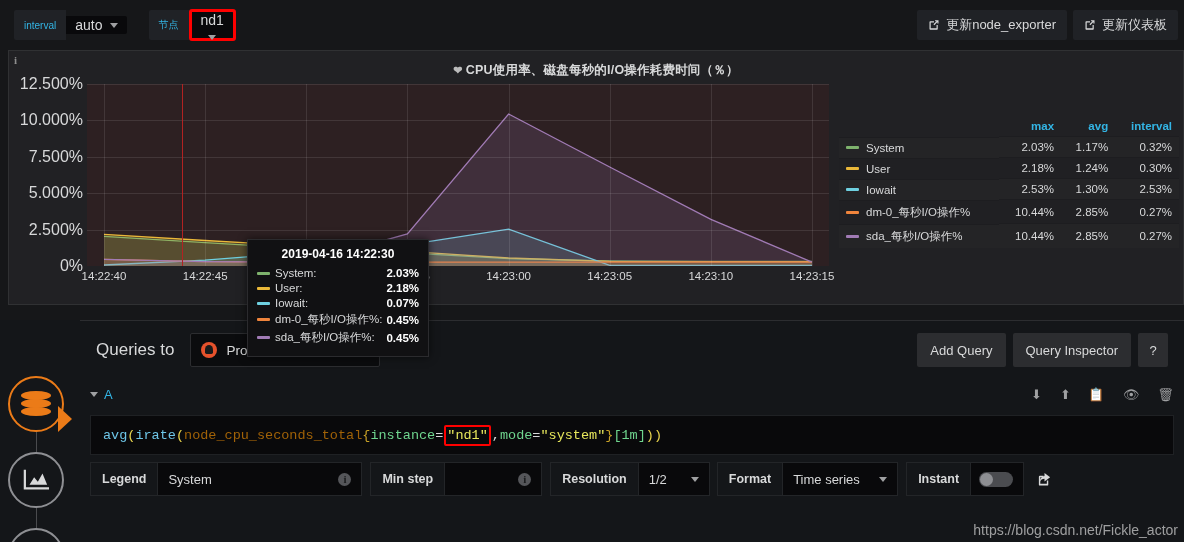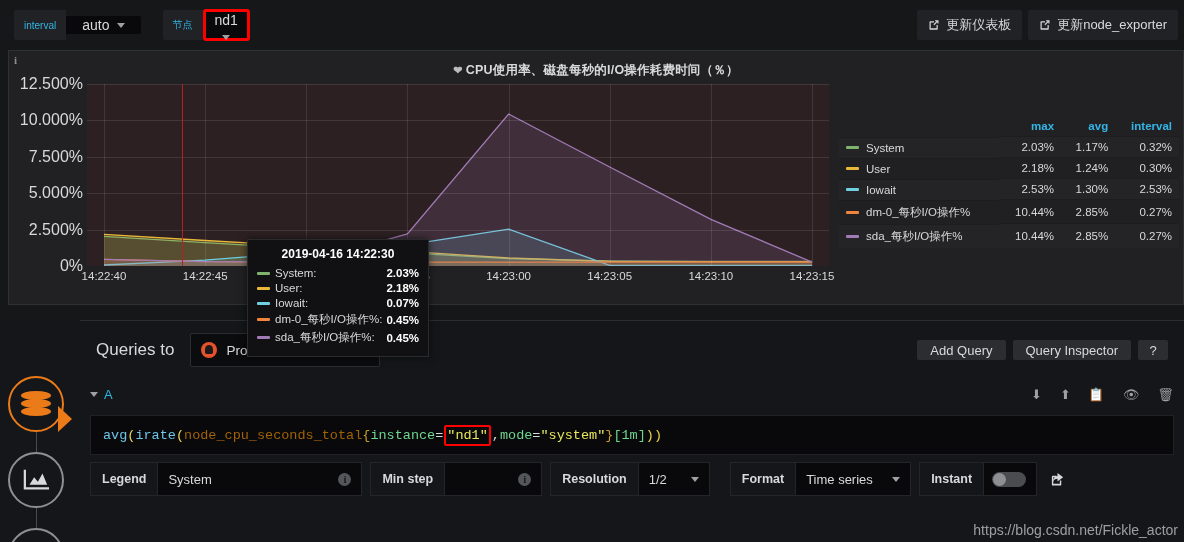"auto" .var-value { padding: 0 16px -> 0 9px }
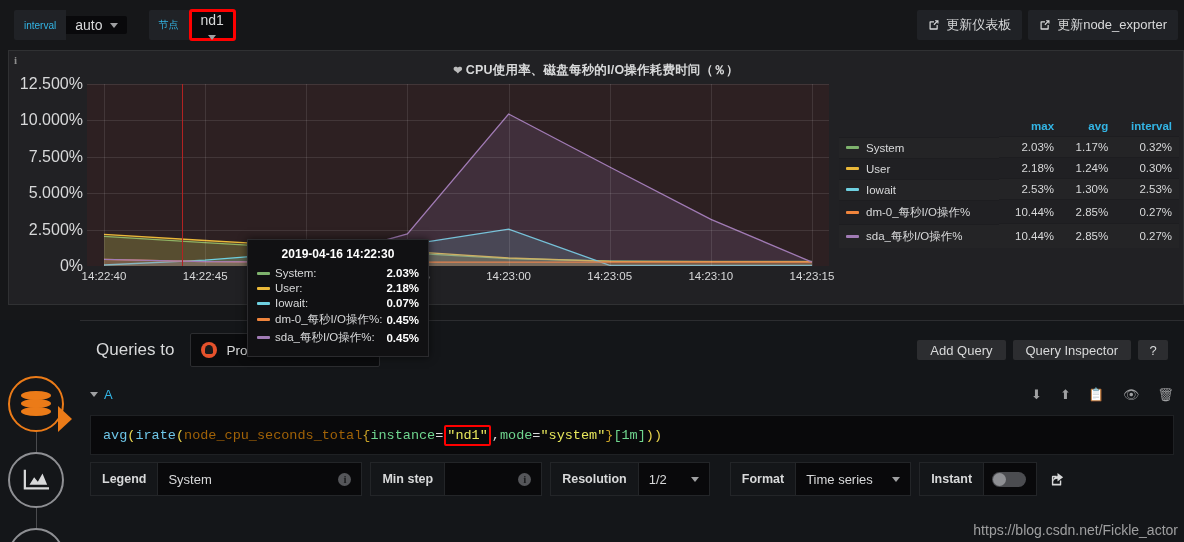"更新仪表板" button.tb-btn { order: before "更新node_exporter" -> after "更新node_exporter" }
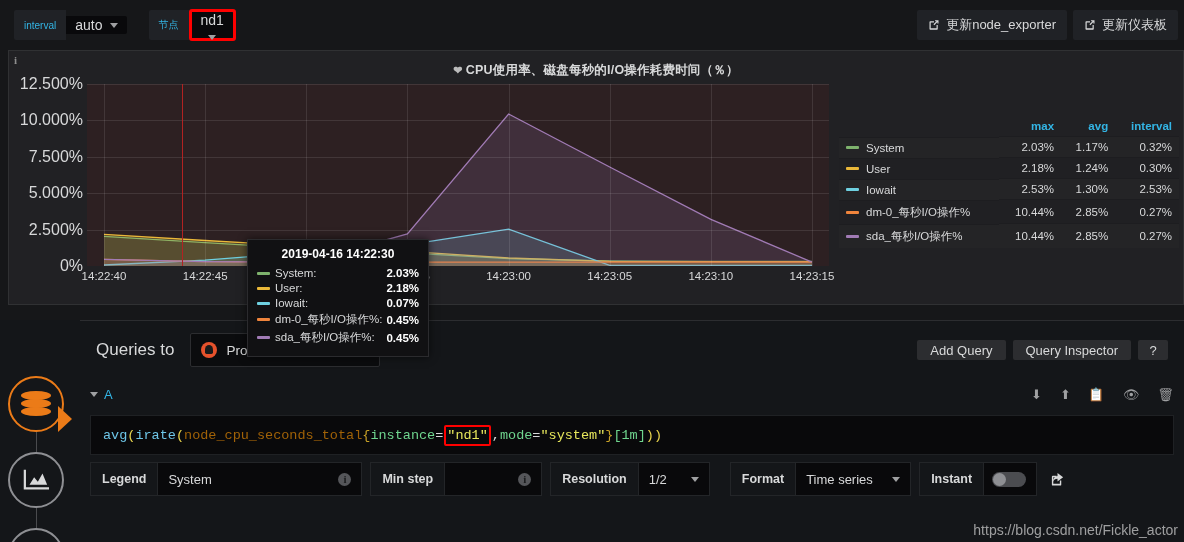"Add Query" .q-btn { height: 20px -> 34px }
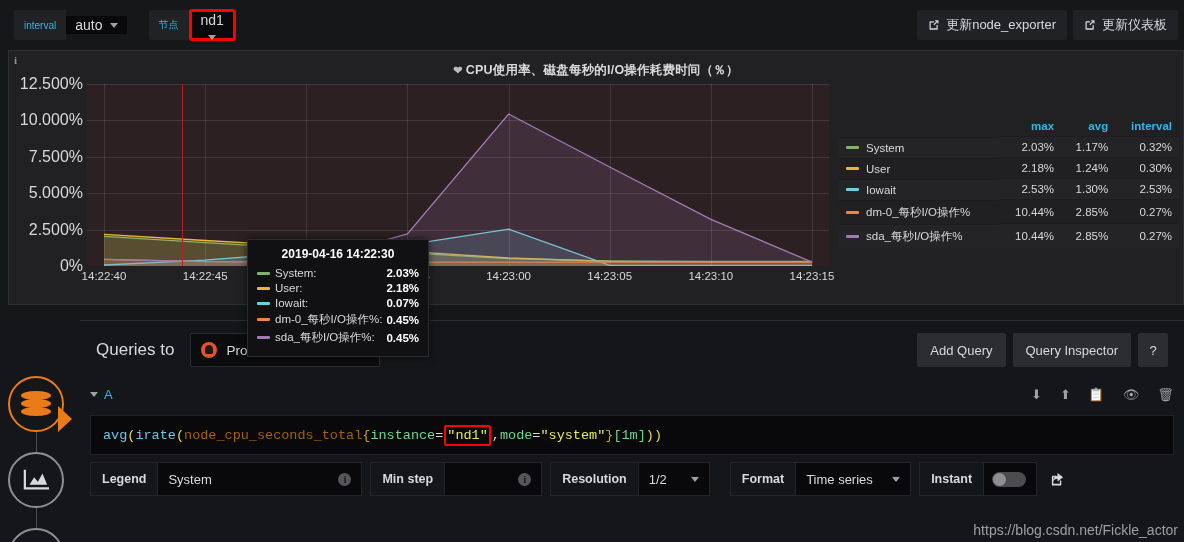"Format" span.opt-label { margin-left: 20px -> 7px }
